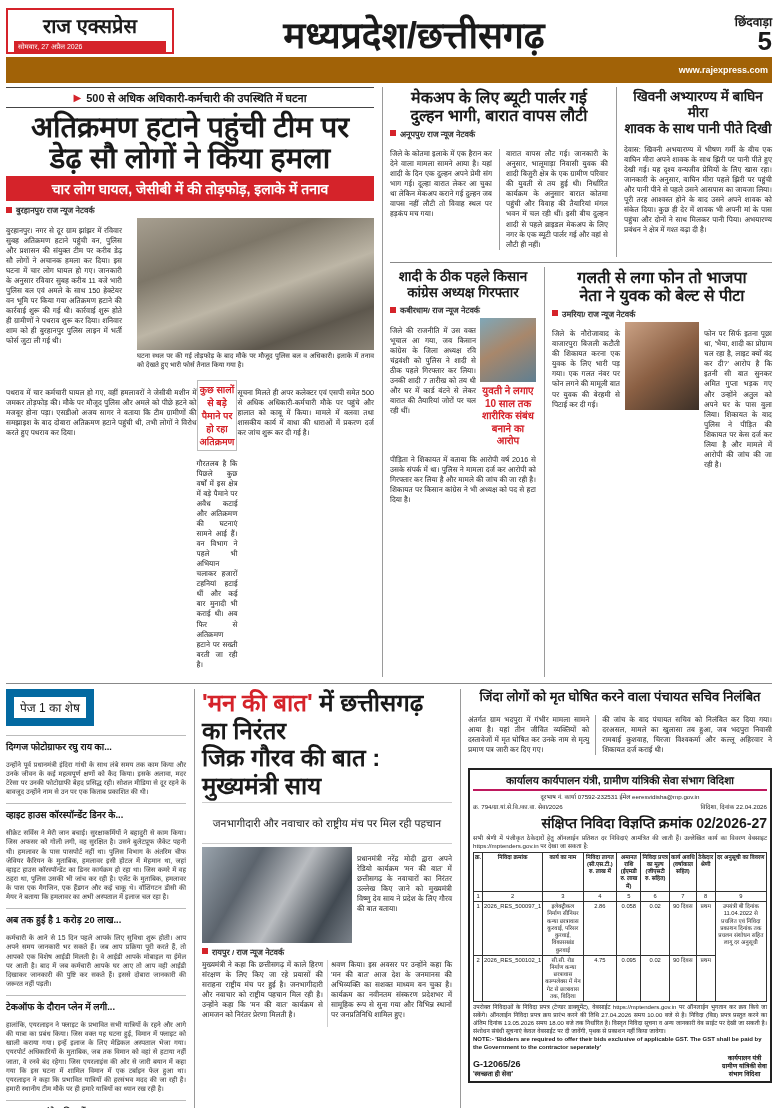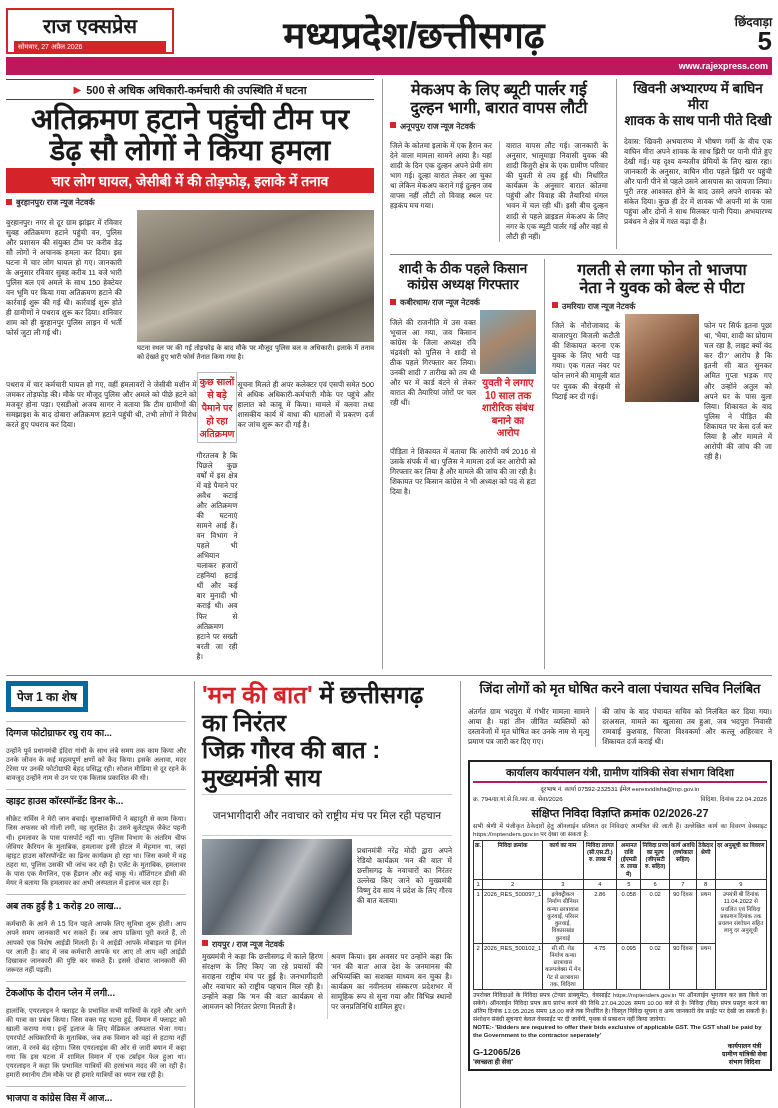"www.rajexpress.com" .redbar { background: #be185d -> #a16207; height: 18px -> 26px }
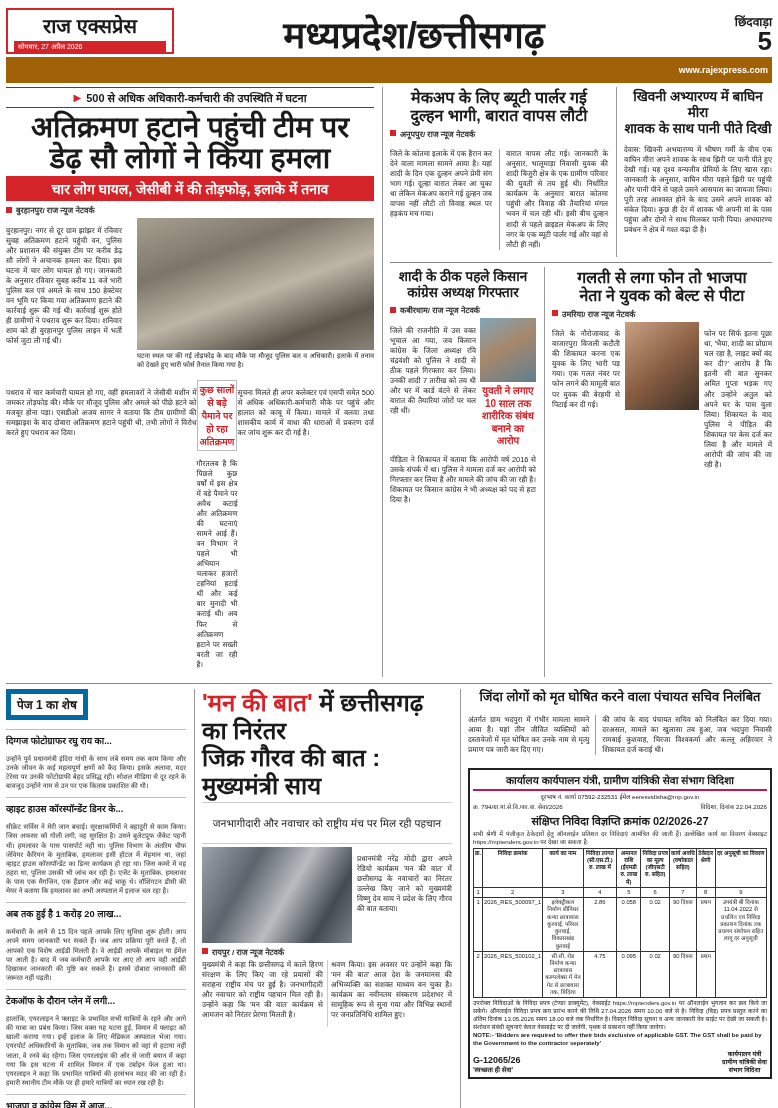"पेज 1 का शेष" .p1r-title { border: 5px solid #0369a1 -> 8px solid #0369a1; font-weight: bold -> normal }
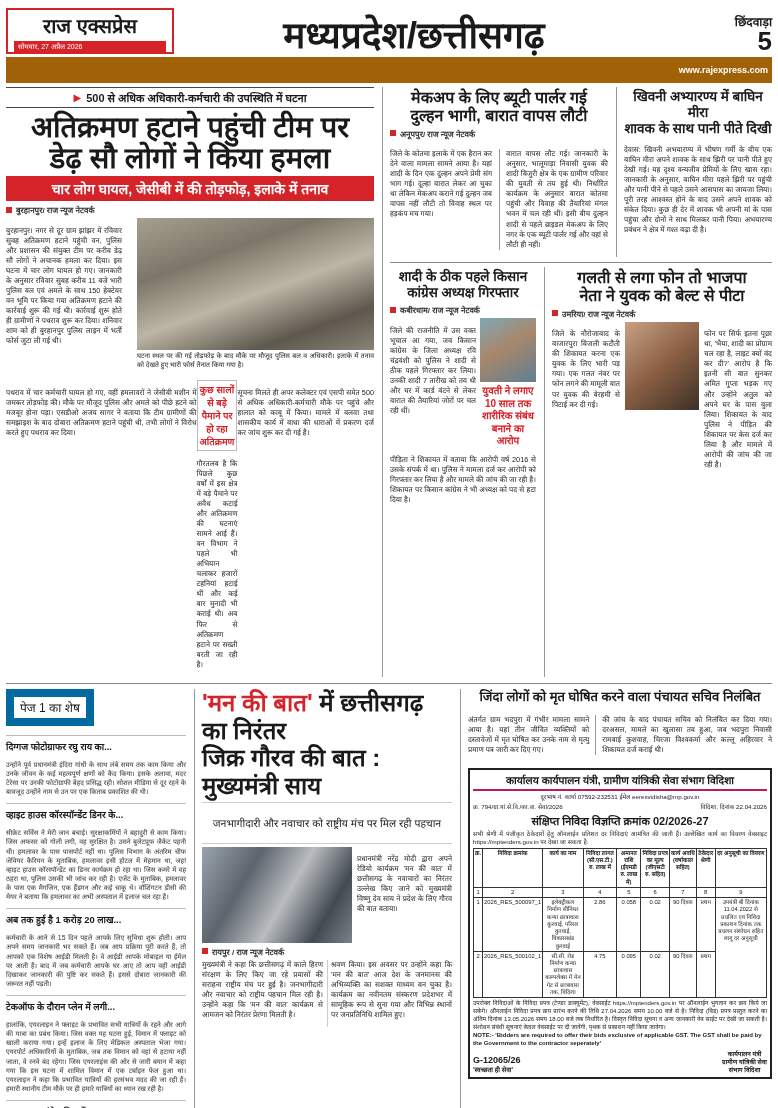"संक्षिप्त निविदा विज्ञप्ति क्रमांक" .tender-no { font-size: 11px -> 14px; text-align: center -> right }
